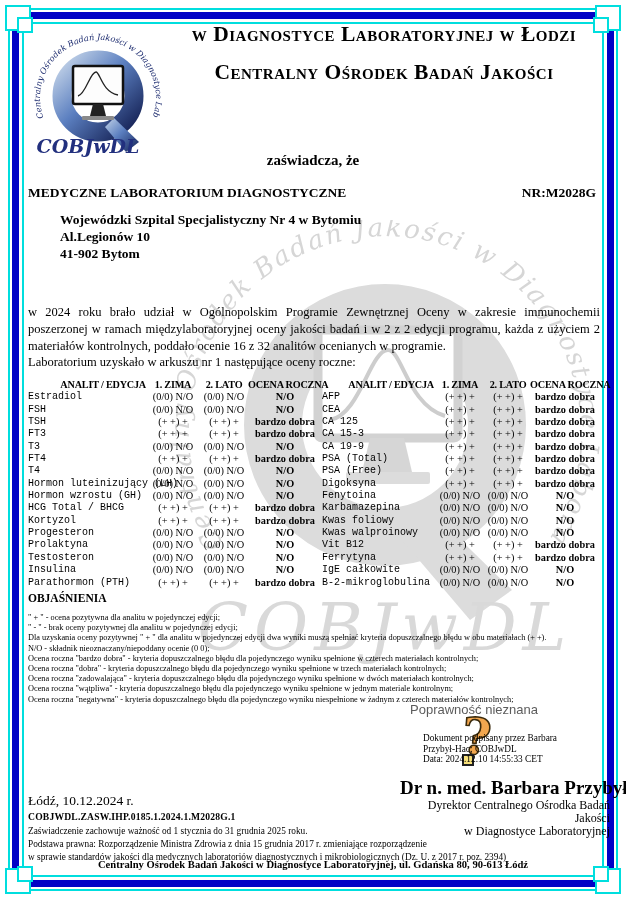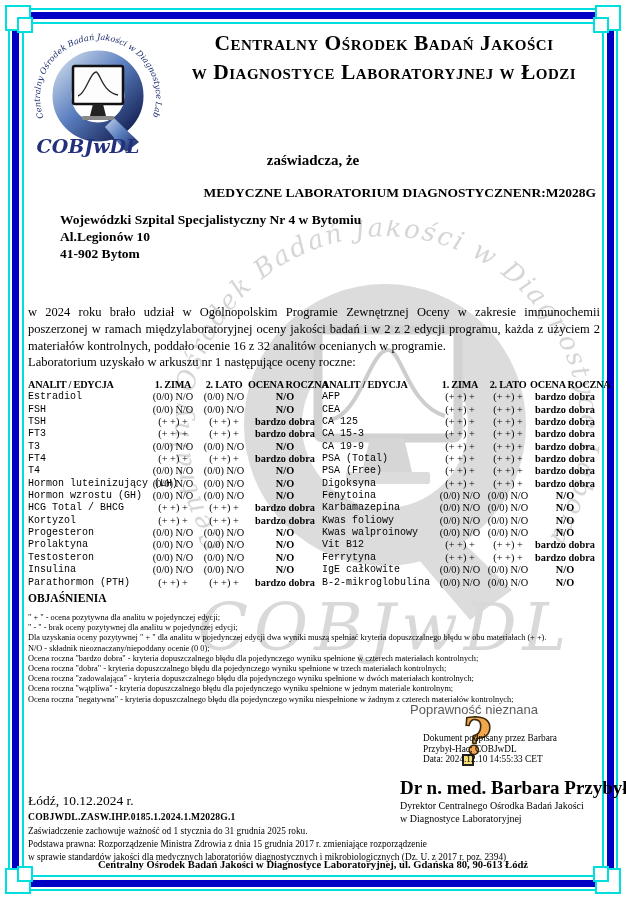"Centralny Ośrodek Badań Jakości" div.org-line { order: before "w Diagnostyce Laboratoryjnej w Łodzi" -> after "w Diagnostyce Laboratoryjnej w Łodzi" }
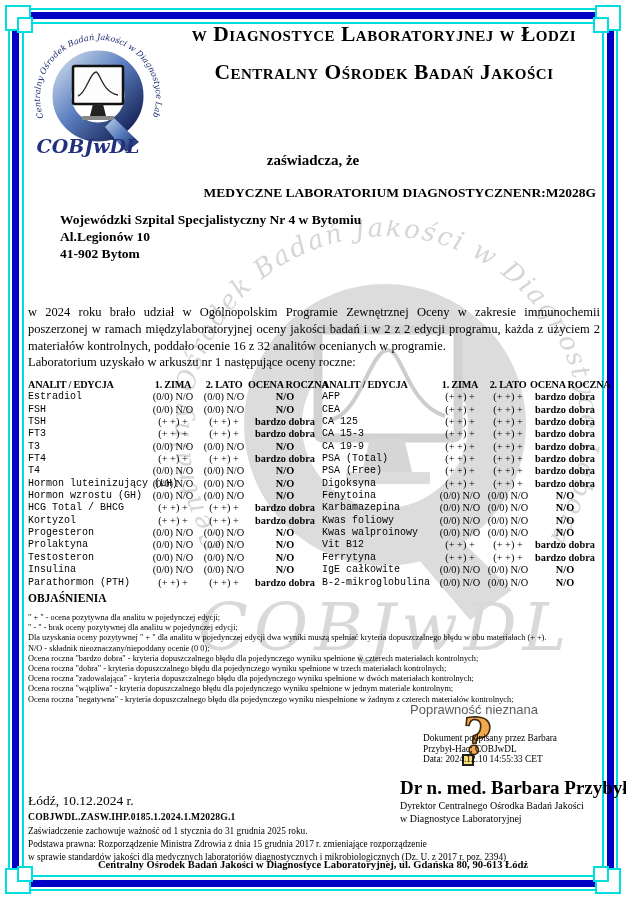"MEDYCZNE LABORATORIUM DIAGNOSTYCZNE" .lab-line { justify-content: flex-end -> space-between }
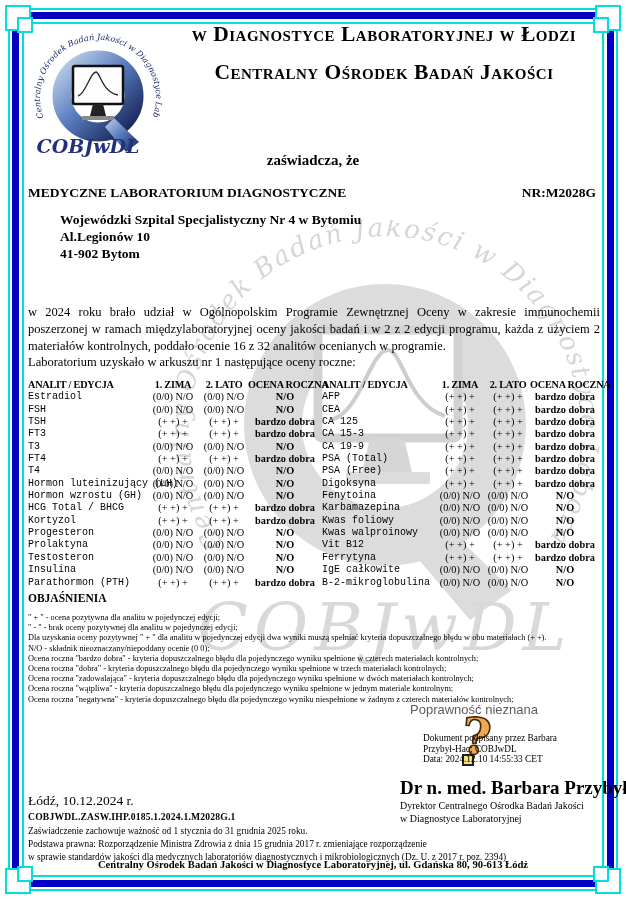"ANALIT / EDYCJA" .cell.hdr { text-align: none -> right }
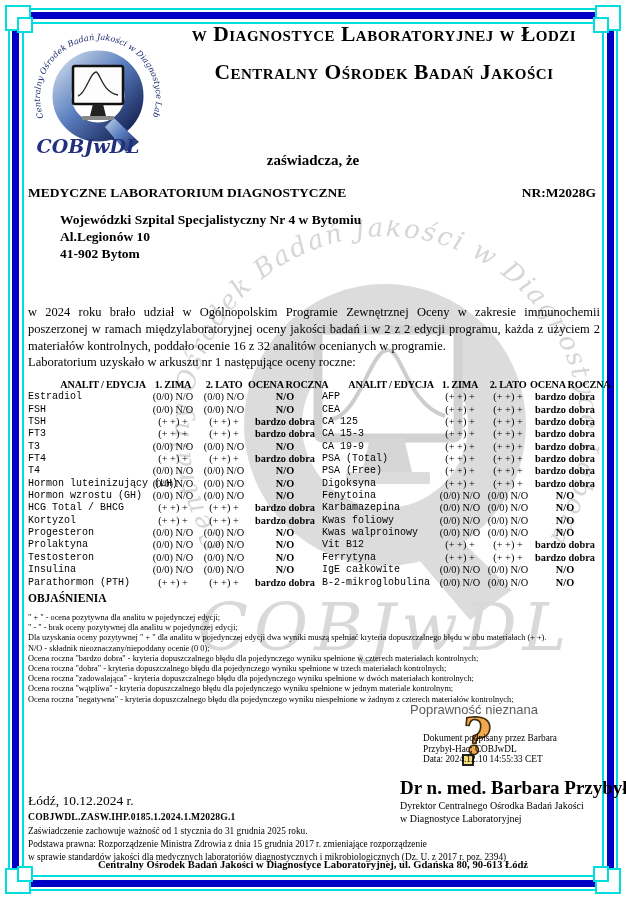"Dyrektor Centralnego Ośrodka Badań" .sig-role { font-size: 10px -> 12px; text-align: left -> right }
